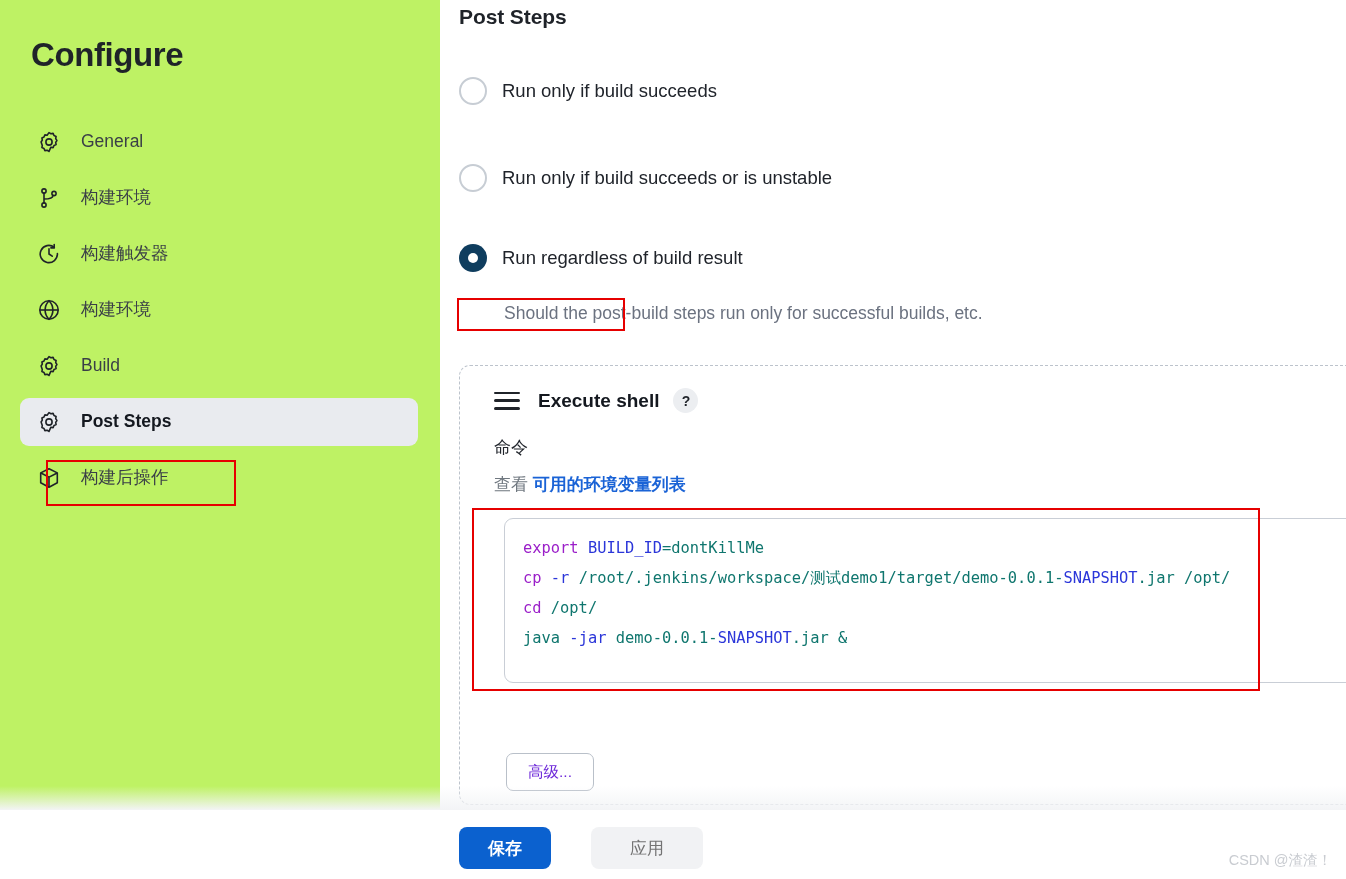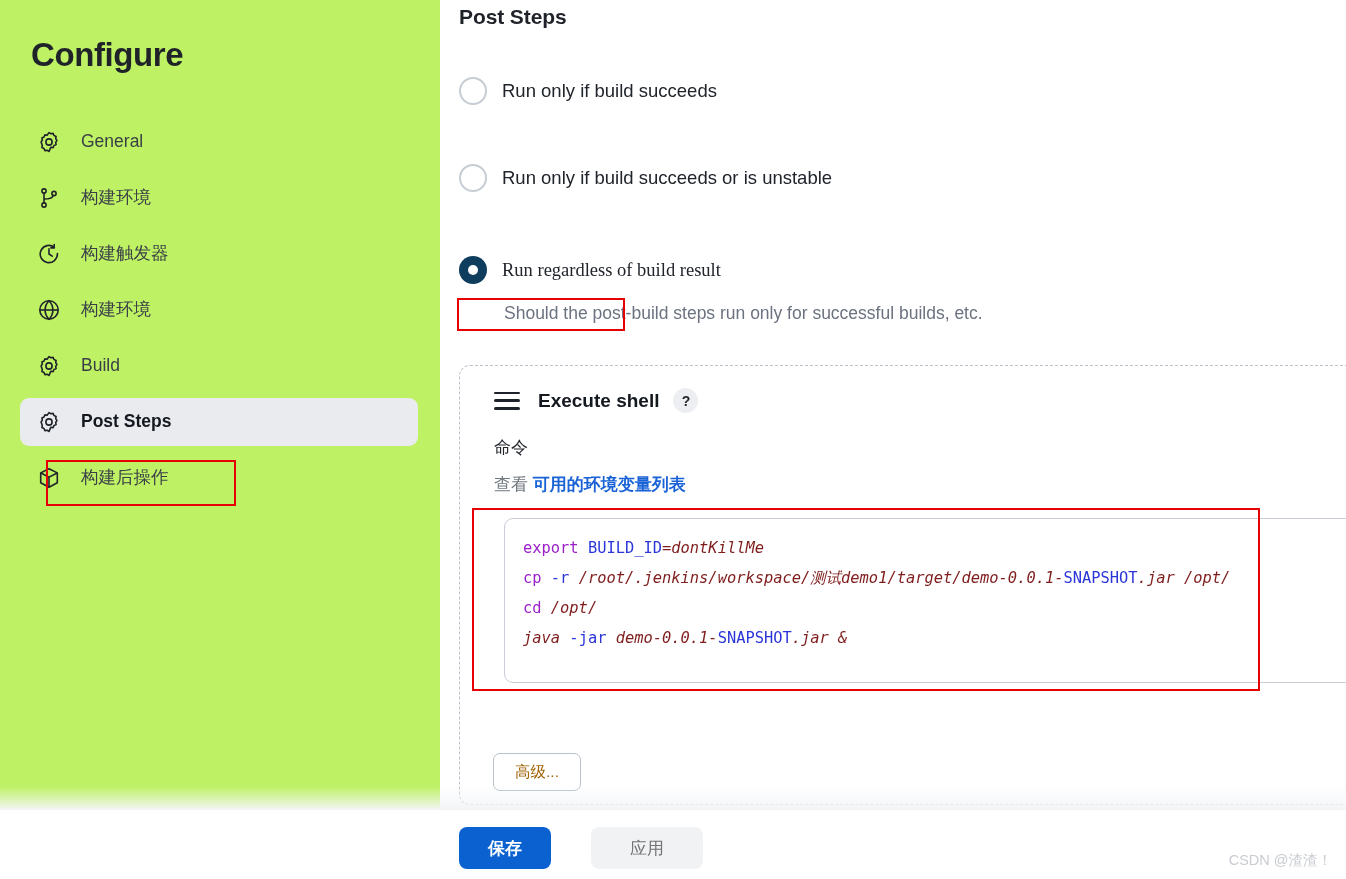"Run regardless of build result" .radio-row.r3 { font-family: Liberation Serif, serif -> none; top: 256px -> 244px }
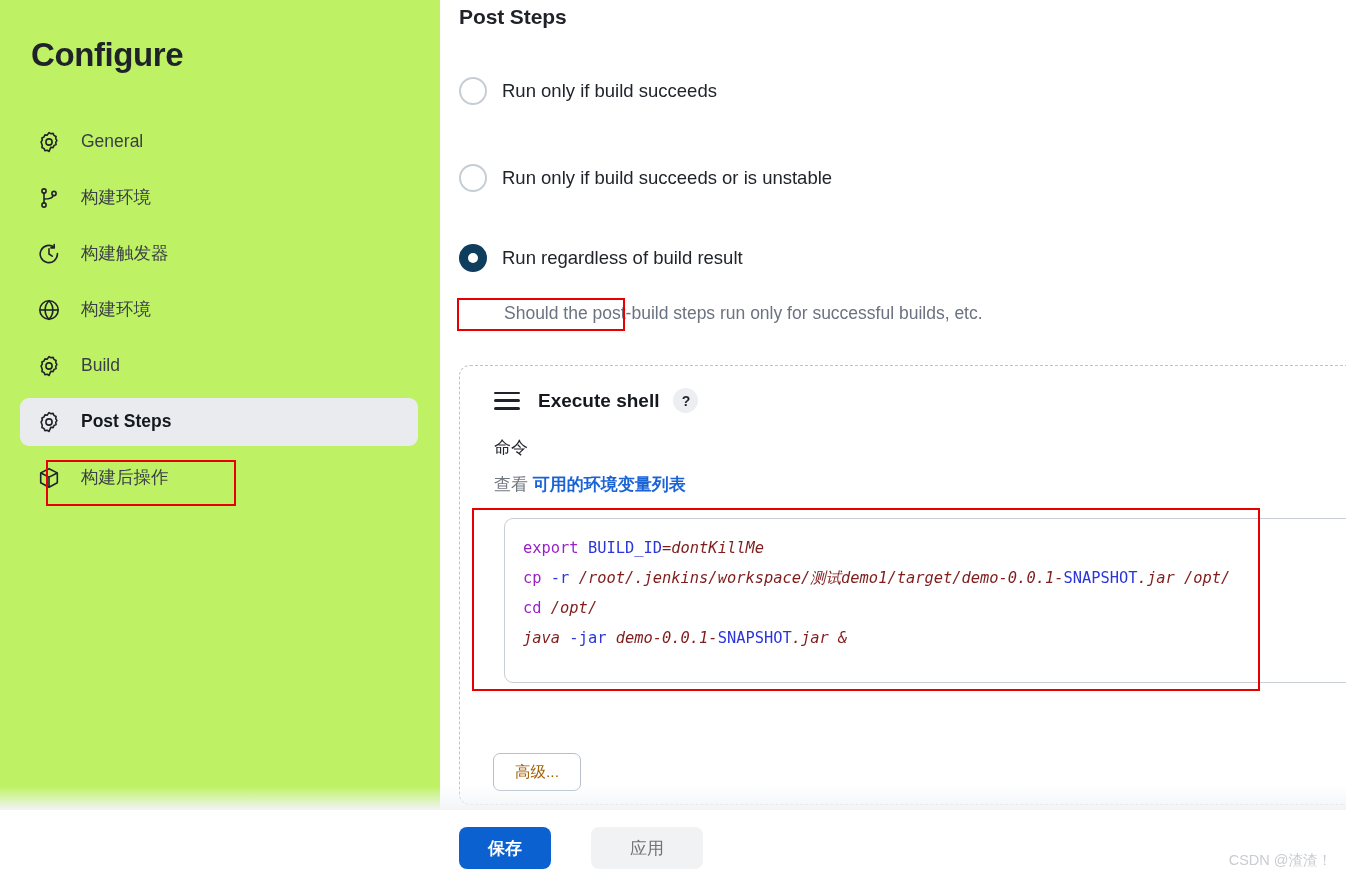"=dontKillMe" .tok-txt { color: #7f1d1d -> #0f766e; font-style: italic -> none }
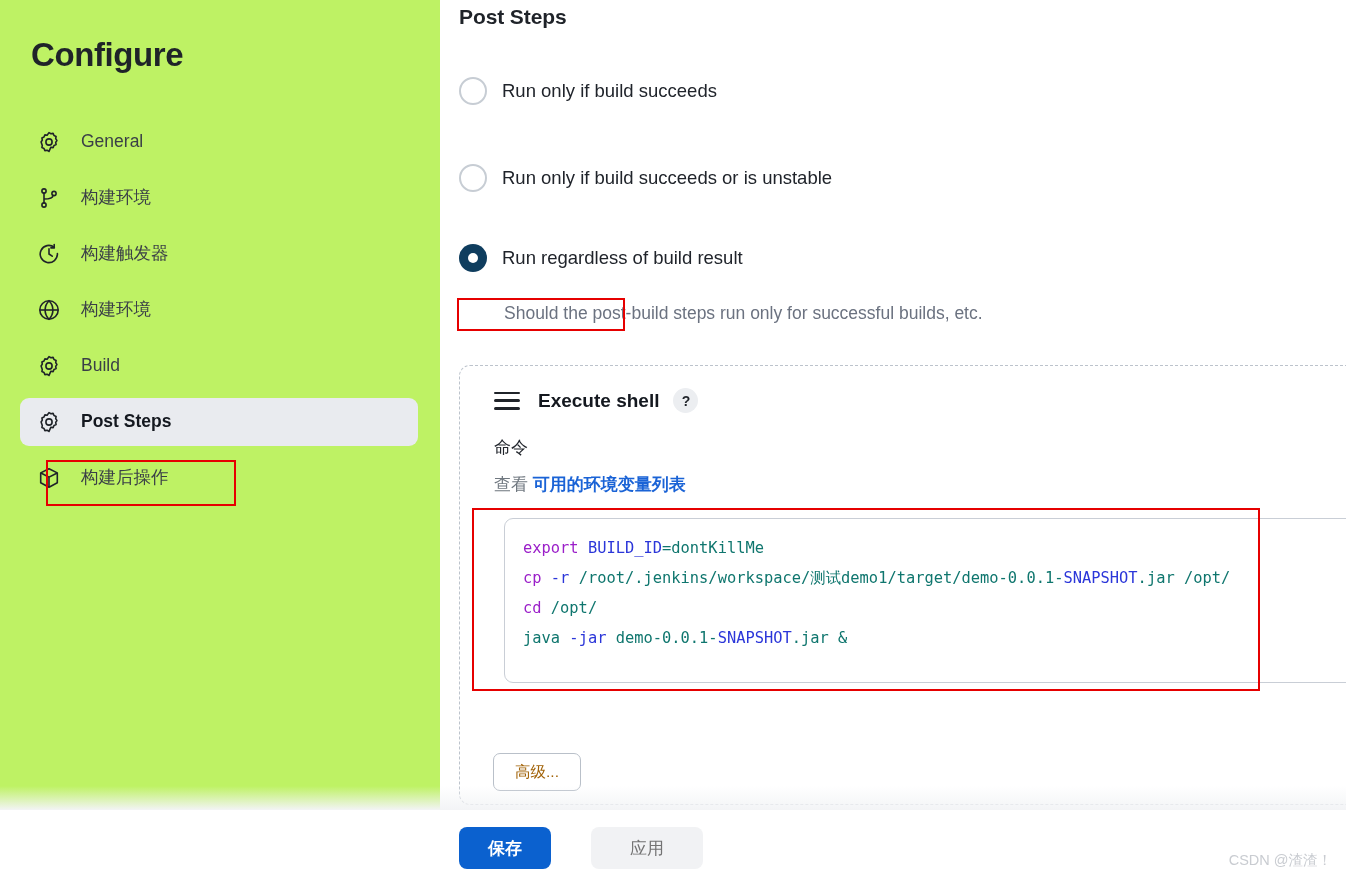"高级..." .adv-button { color: #a16207 -> #6d28d9; left: 33px -> 46px }
